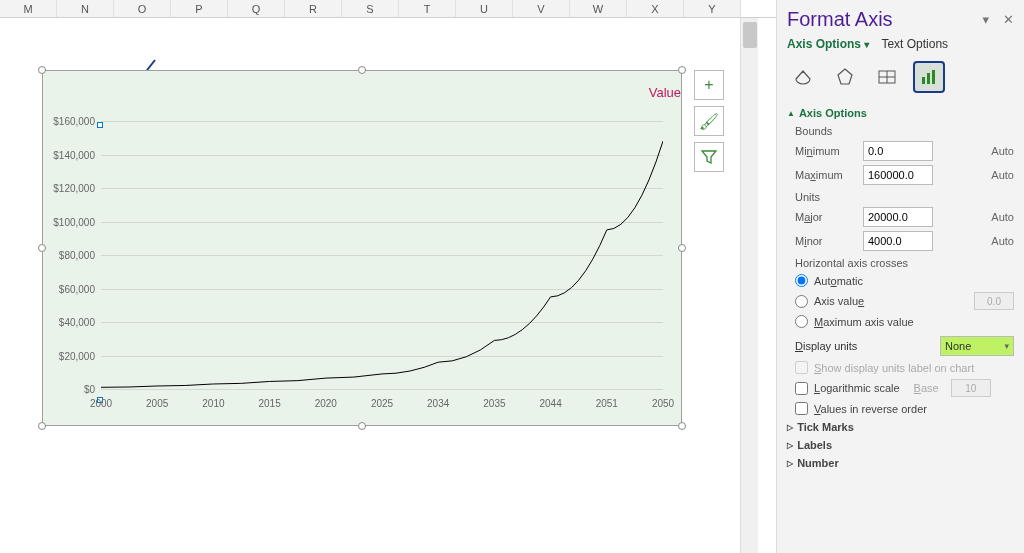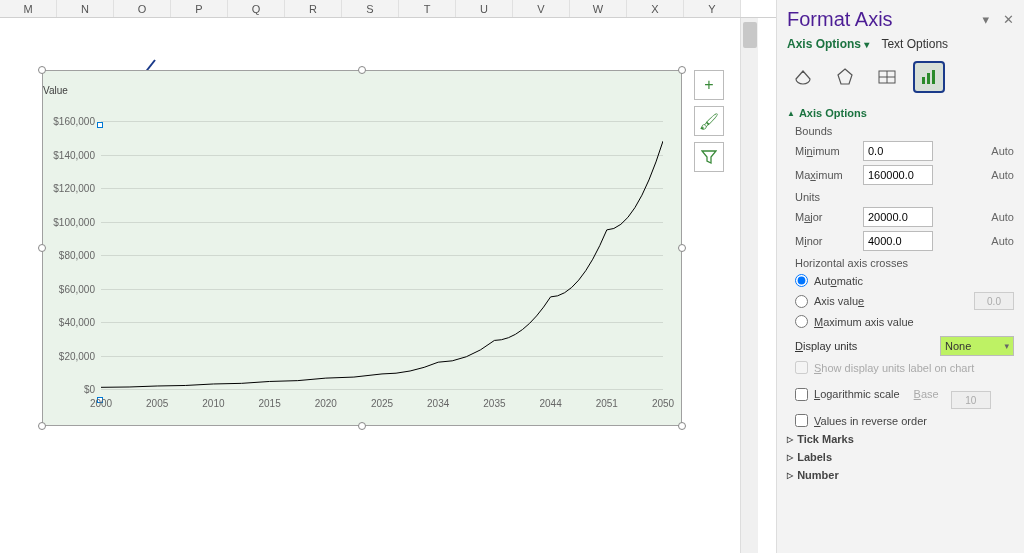"Value" .chart-title { color: #404040 -> #be185d; font-size: 10px -> 13px; text-align: left -> right }
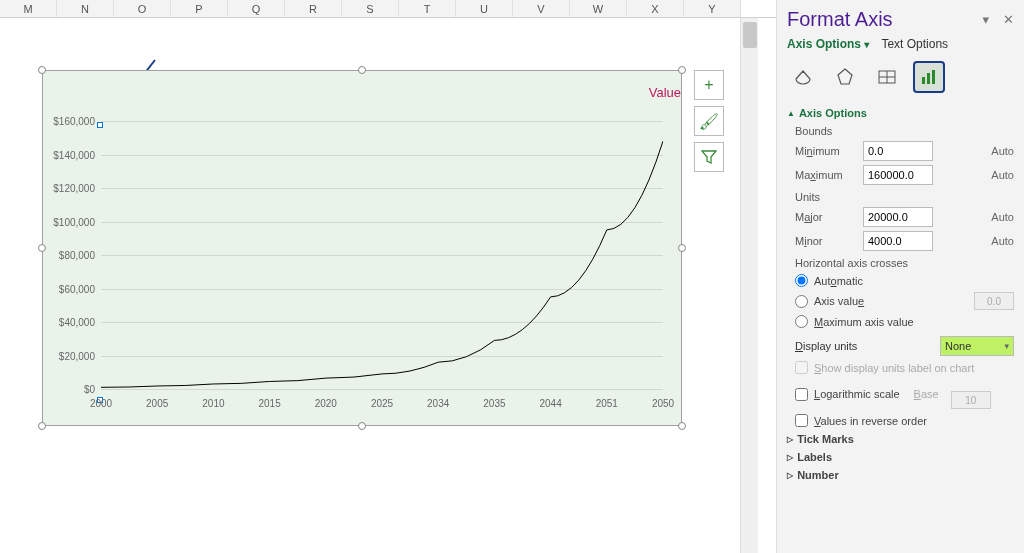"10" input.small-input { margin-top: 12px -> none }
